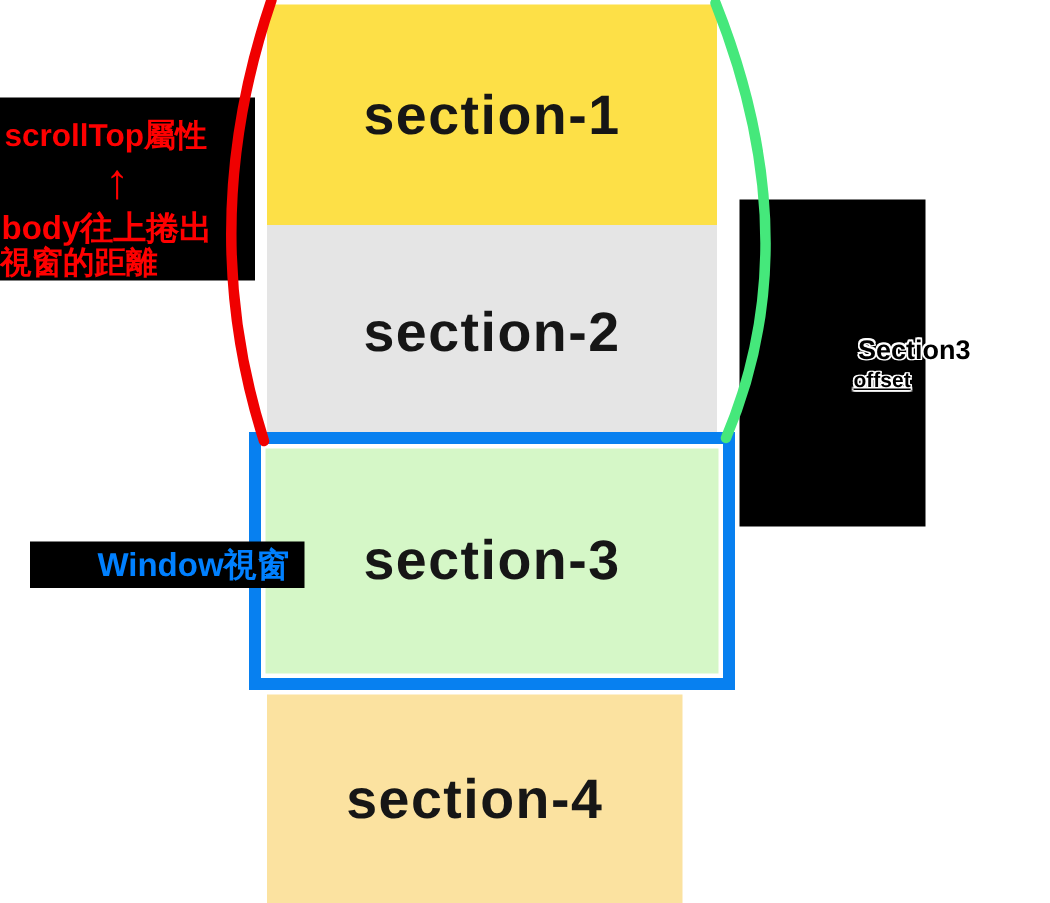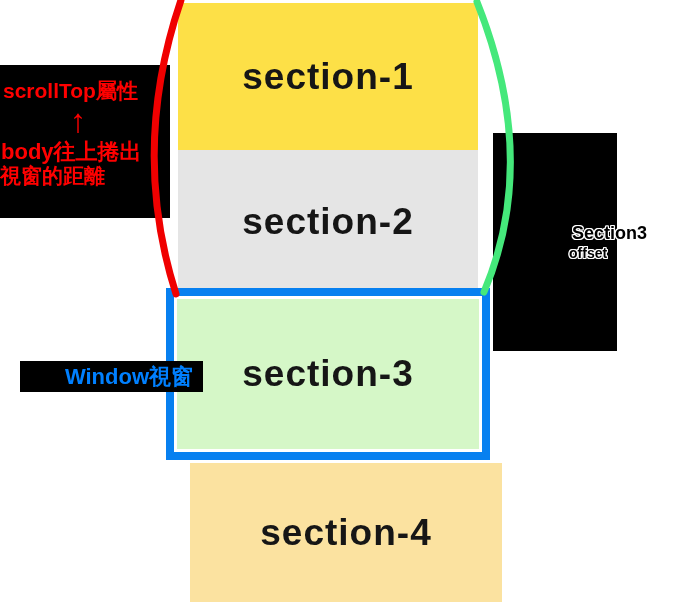"scrollTop屬性" .anno-left { height: 153px -> 122px }
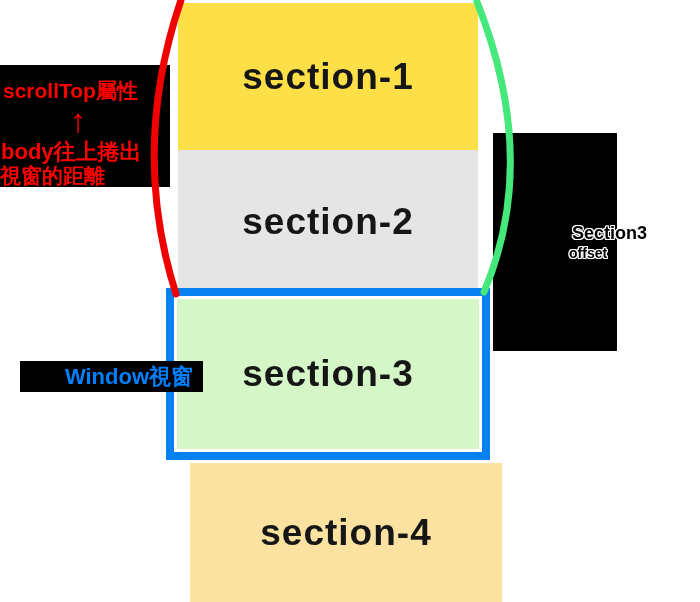"offset" .right-label .l2 { text-decoration: none -> underline }
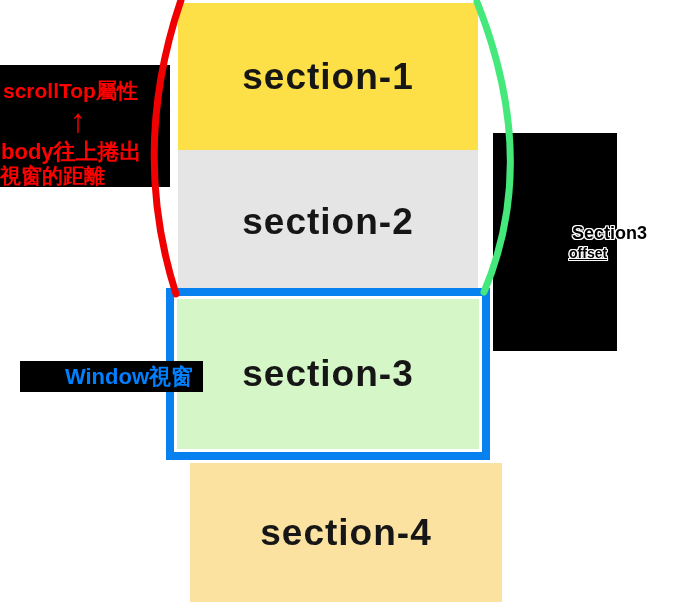"section-4" .s4 { left: 190px -> 178px; width: 312px -> 277px }
